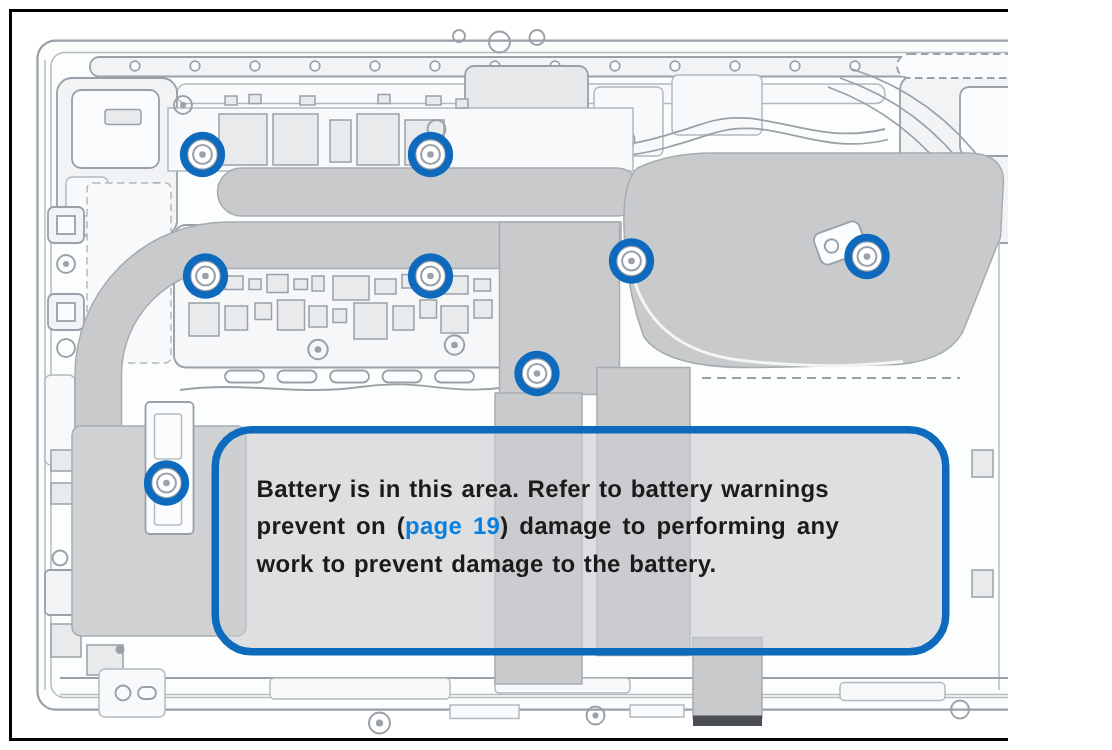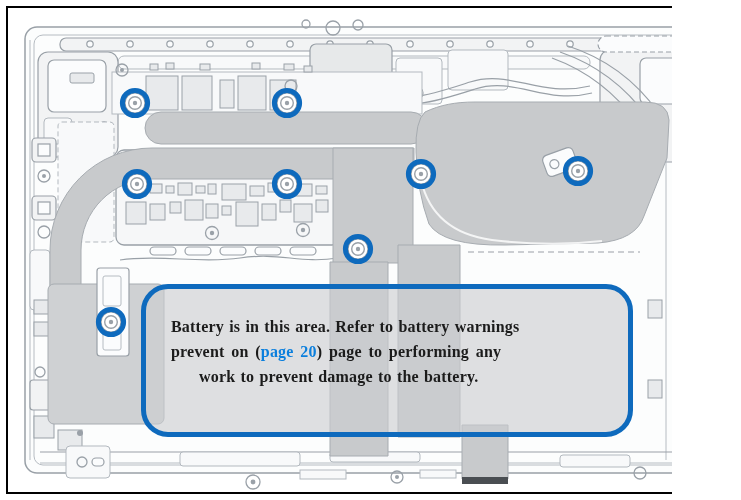"Battery is in this area." .stage { font-family: Liberation Serif, serif -> Liberation Sans, sans-serif }
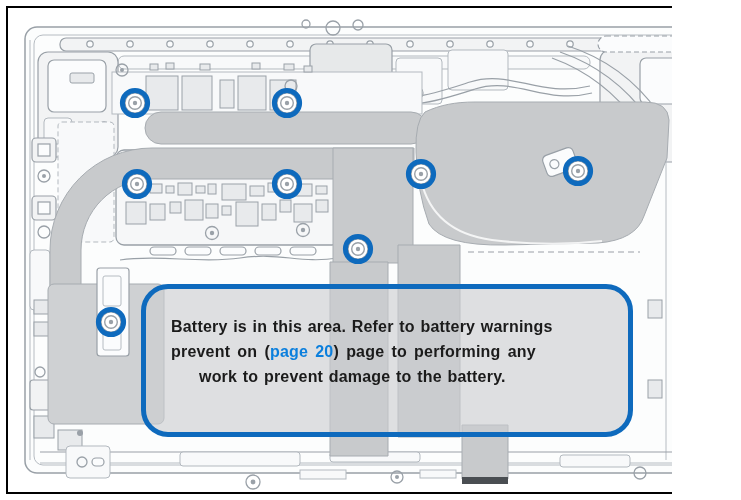"page 20" span.page-link { text: 20 -> 19 }
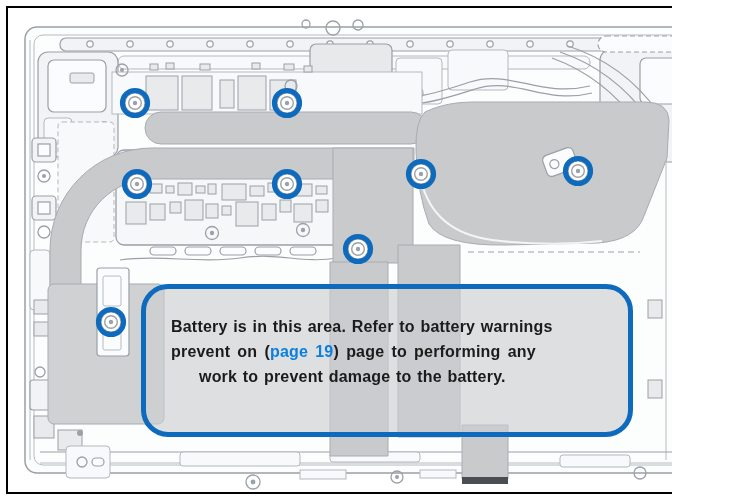") page to performing any" span { text: page -> damage }
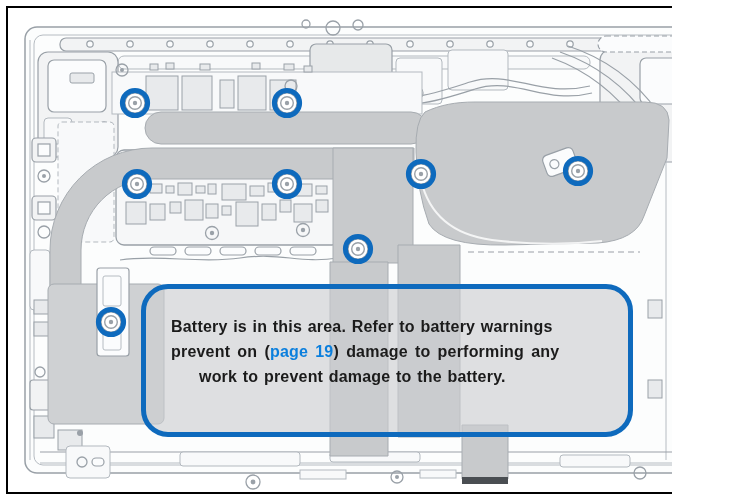"work to prevent damage to" .callout .l3 { margin-left: 28px -> none }
